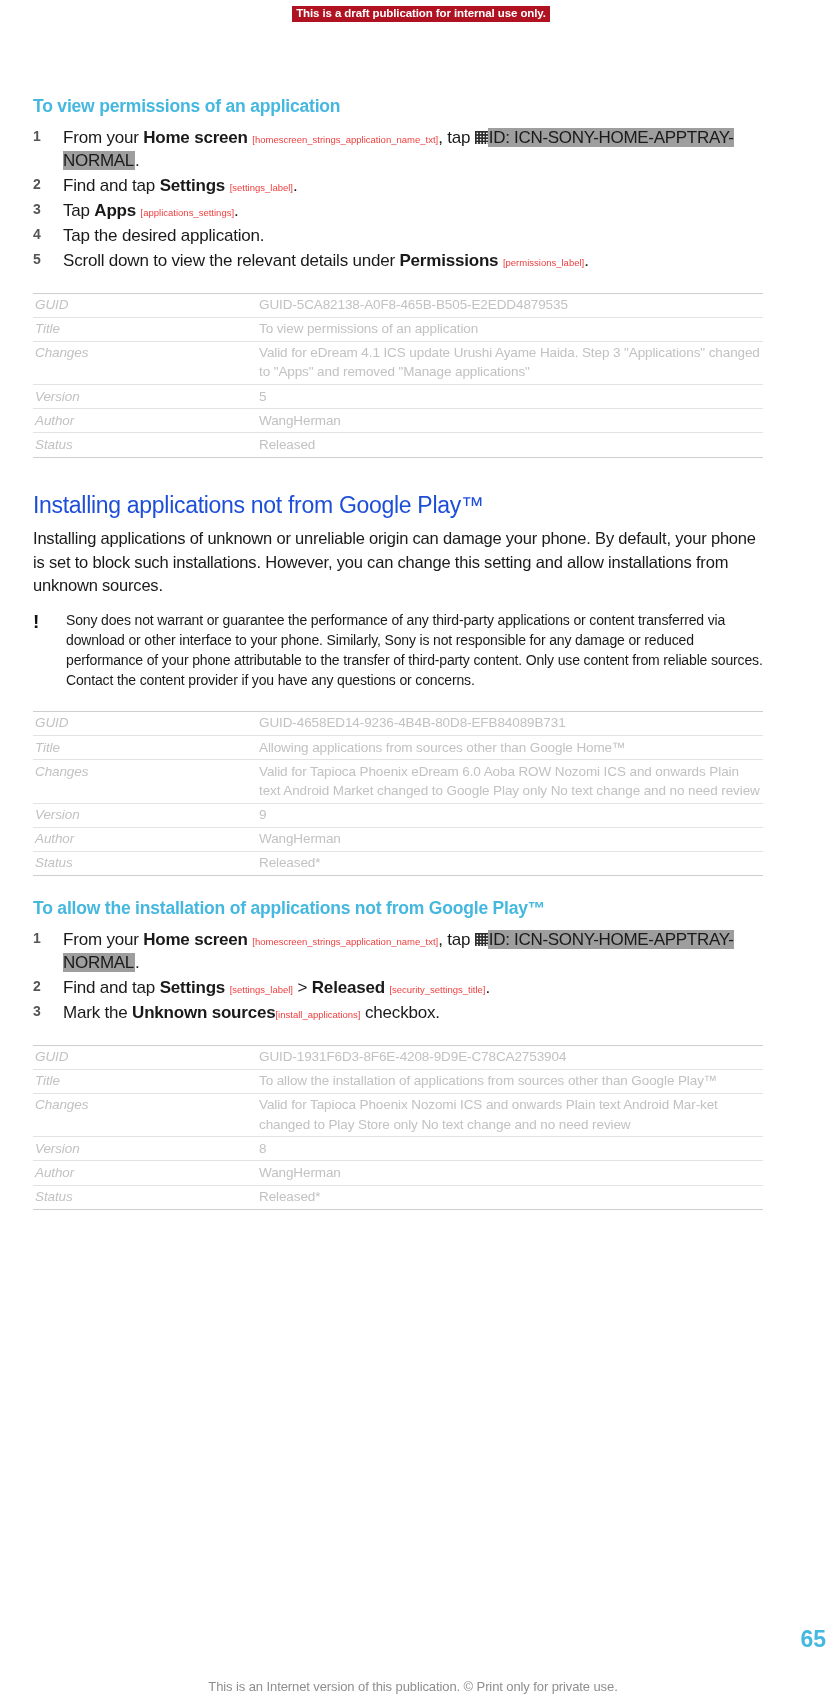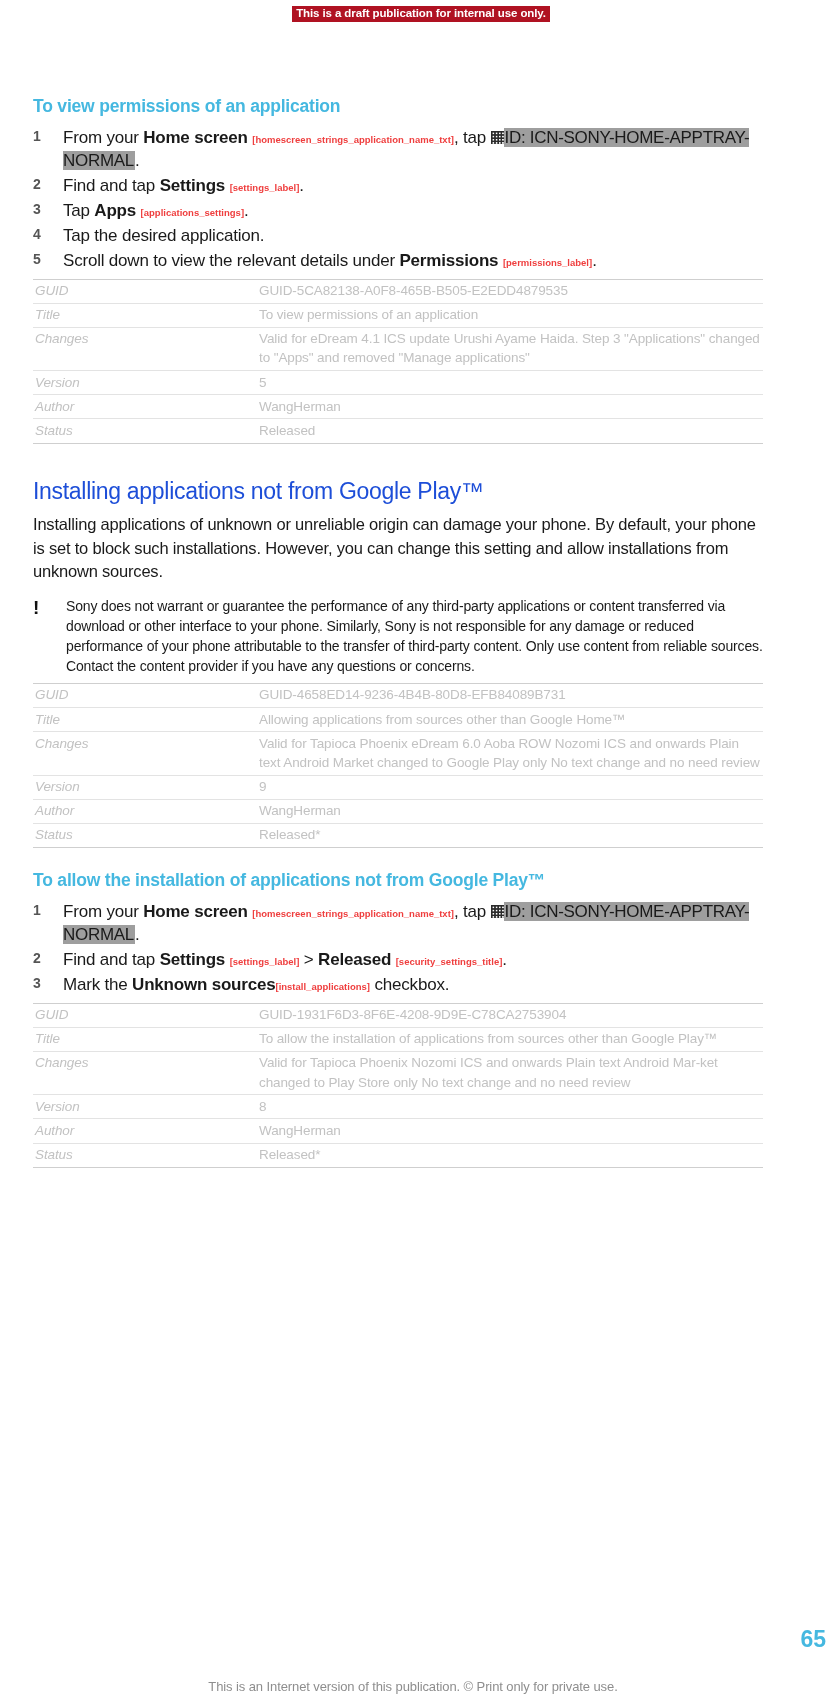"[homescreen_strings_application_name_txt" .strid { font-weight: bold -> normal }
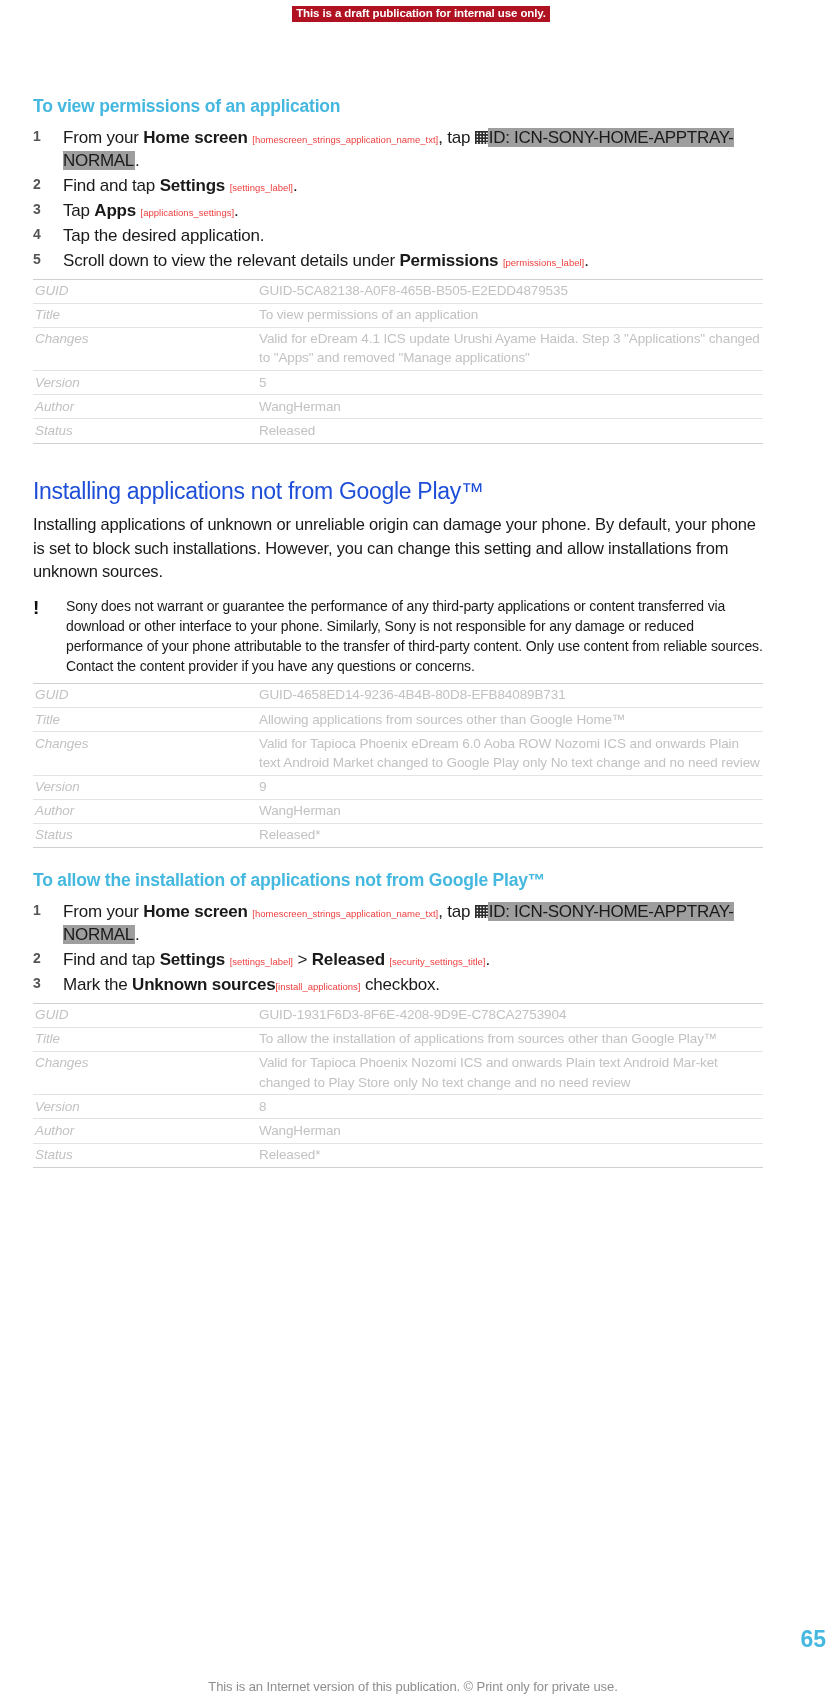"GUID" table.meta { margin: 6px 0 0 0 -> 20px 0 0 0 }
